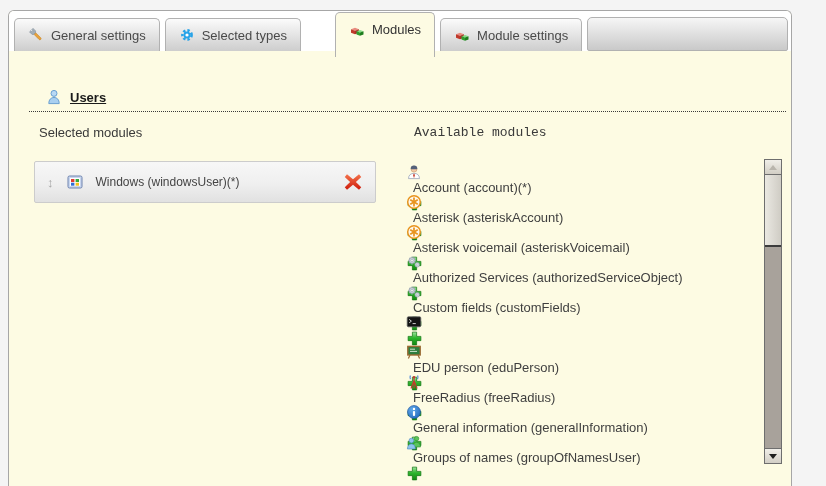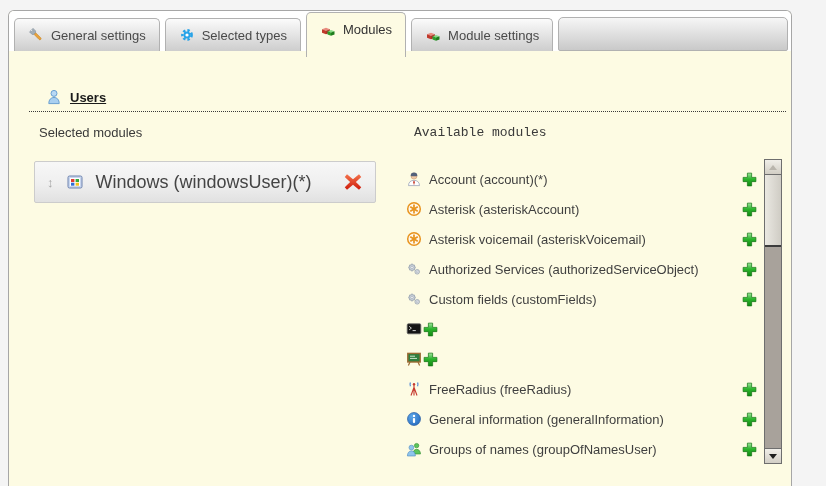"Modules" .tab.active { margin-left: none -> 29px }
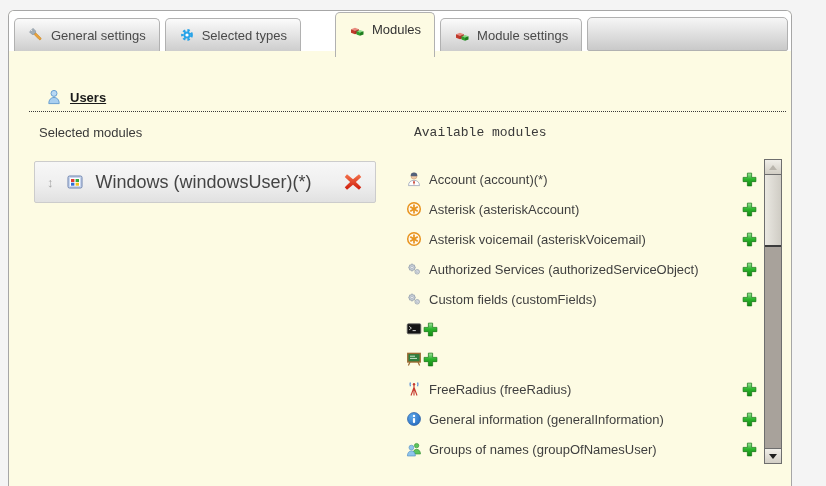"Windows (windowsUser)(*)" .sel-row .lbl { font-size: 18px -> 12px }
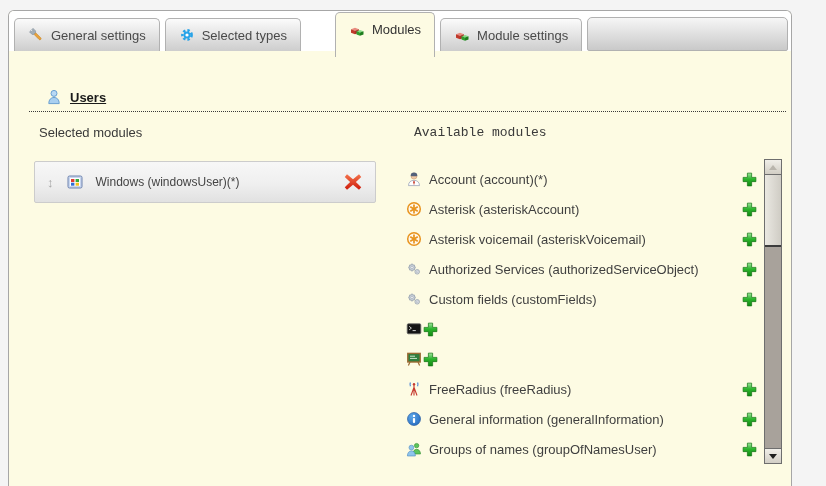"Account (account)(*)" .avrow { align-items: center -> none; flex-direction: none -> column }
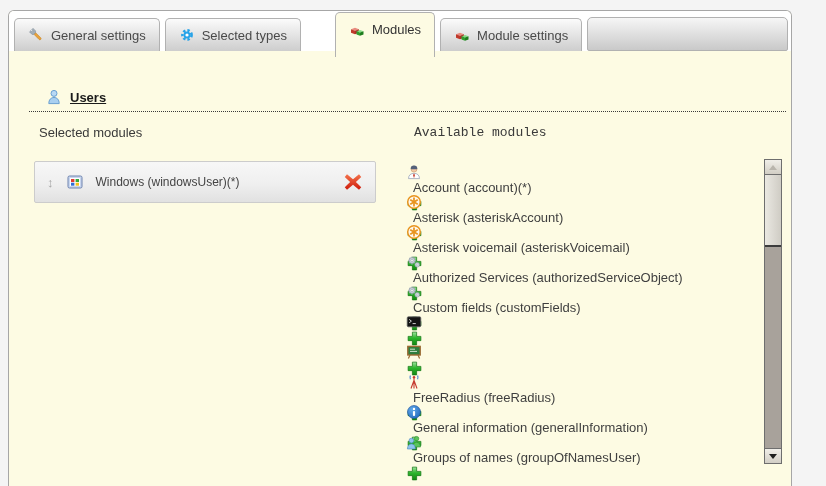"EDU person (eduPerson)" span.lbl { html: none -> <span>EDU person (eduPerson)</span> }
